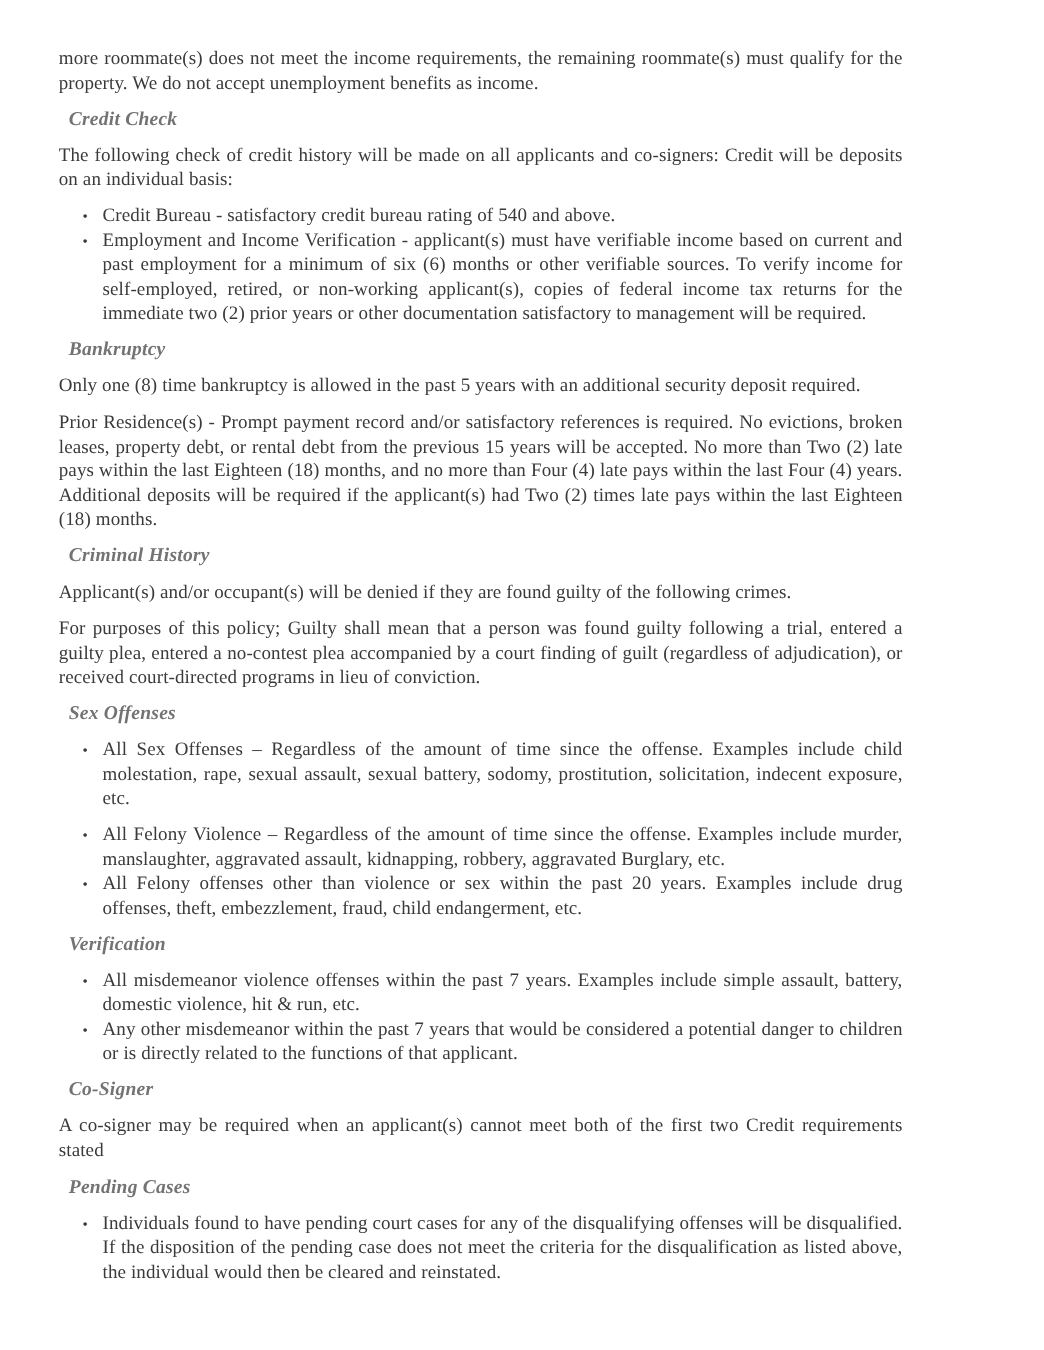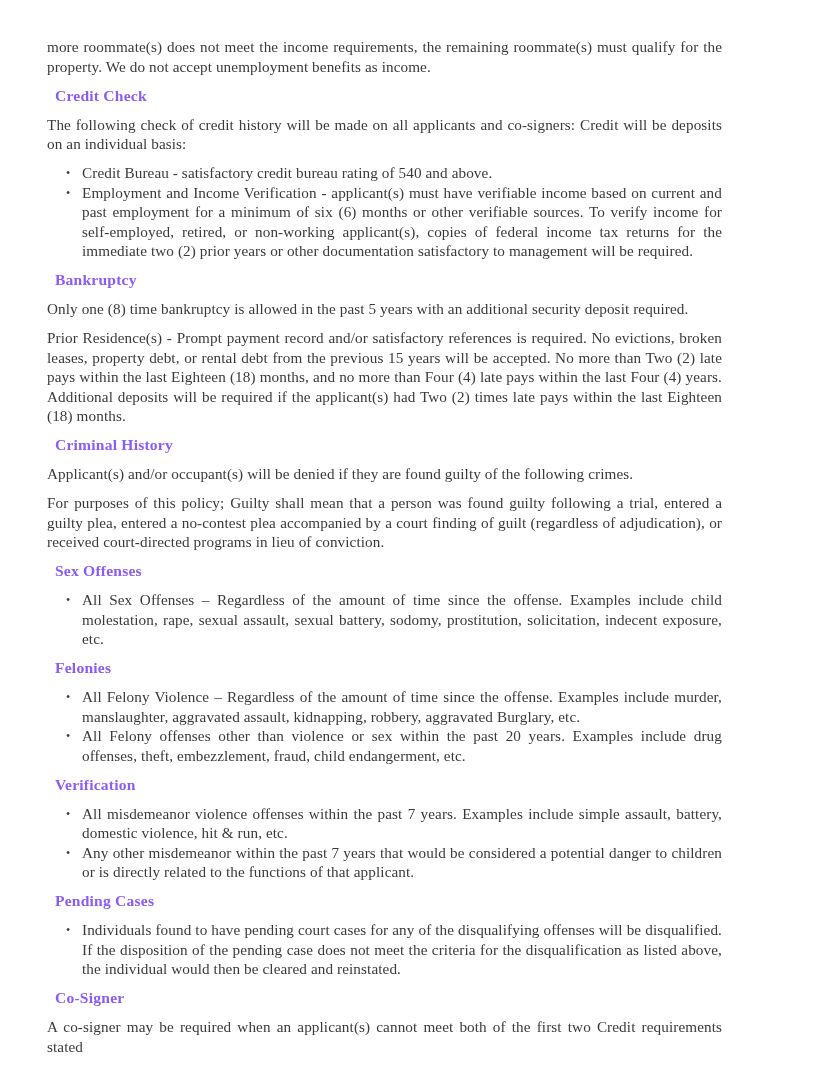"Credit Check" h3 { color: #8b5cf6 -> #737373; font-style: none -> italic }
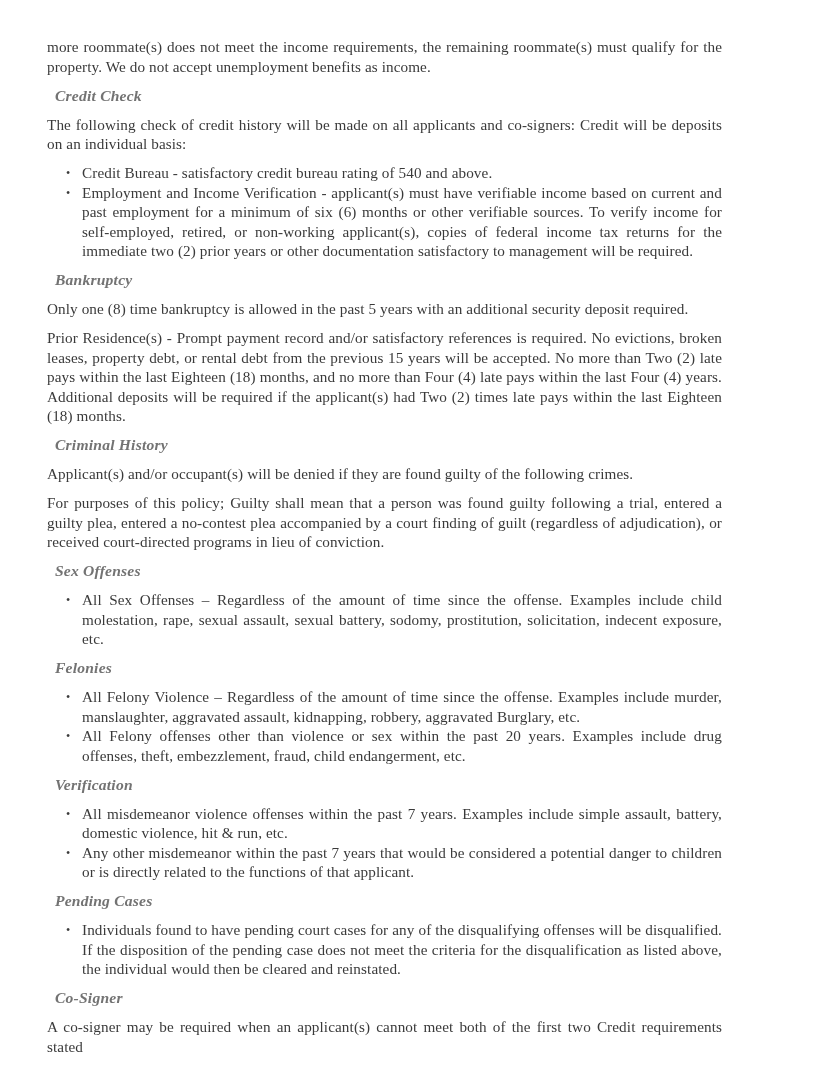"Felonies" h3 { html: <h3>Felonies</h3> -> none }
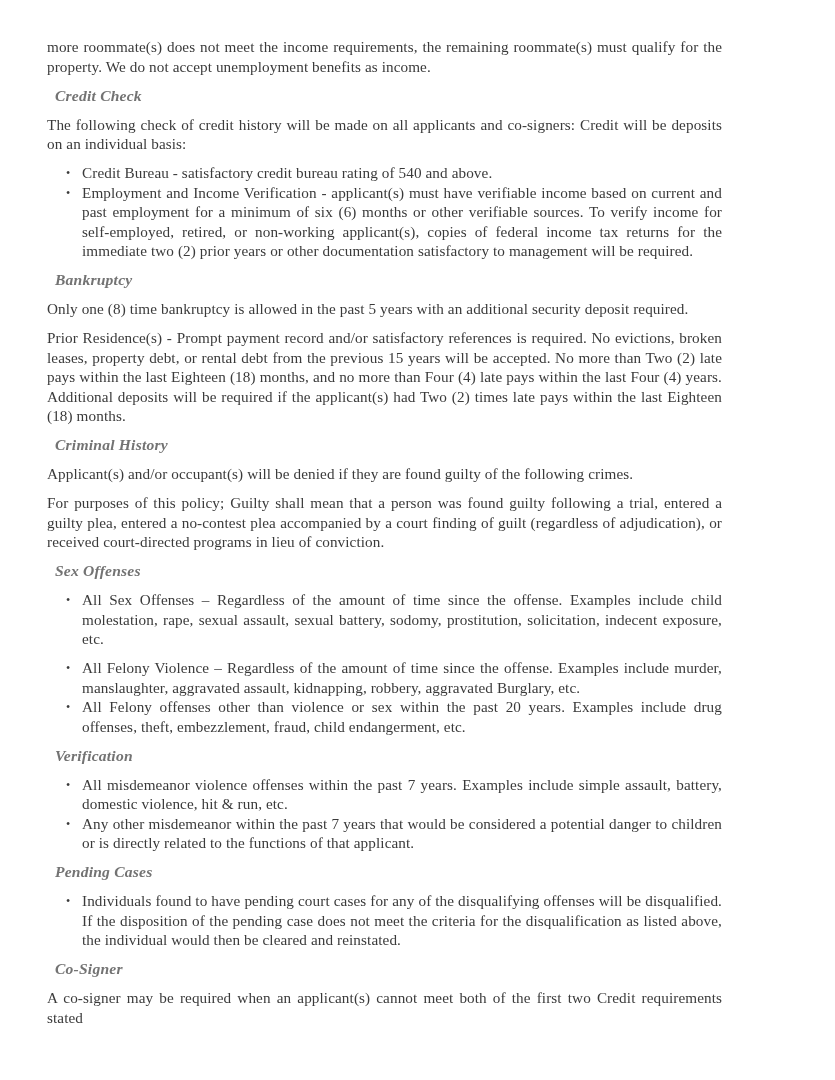"Pending Cases" div { order: before "Co-Signer" -> after "Co-Signer" }
